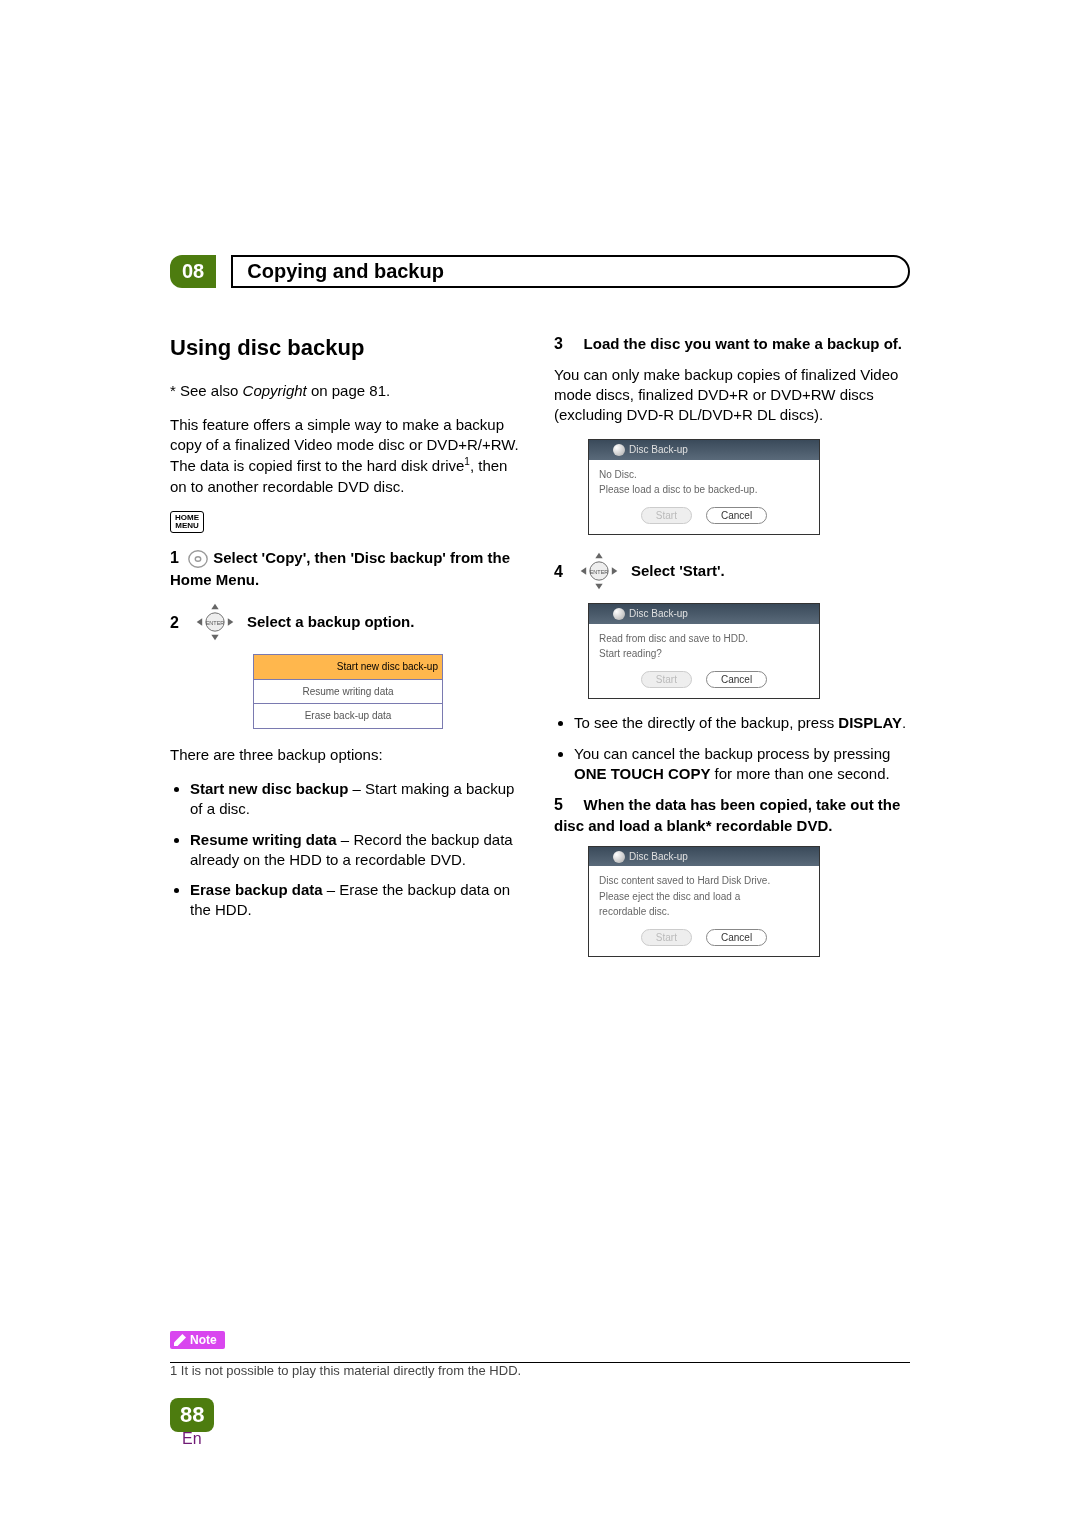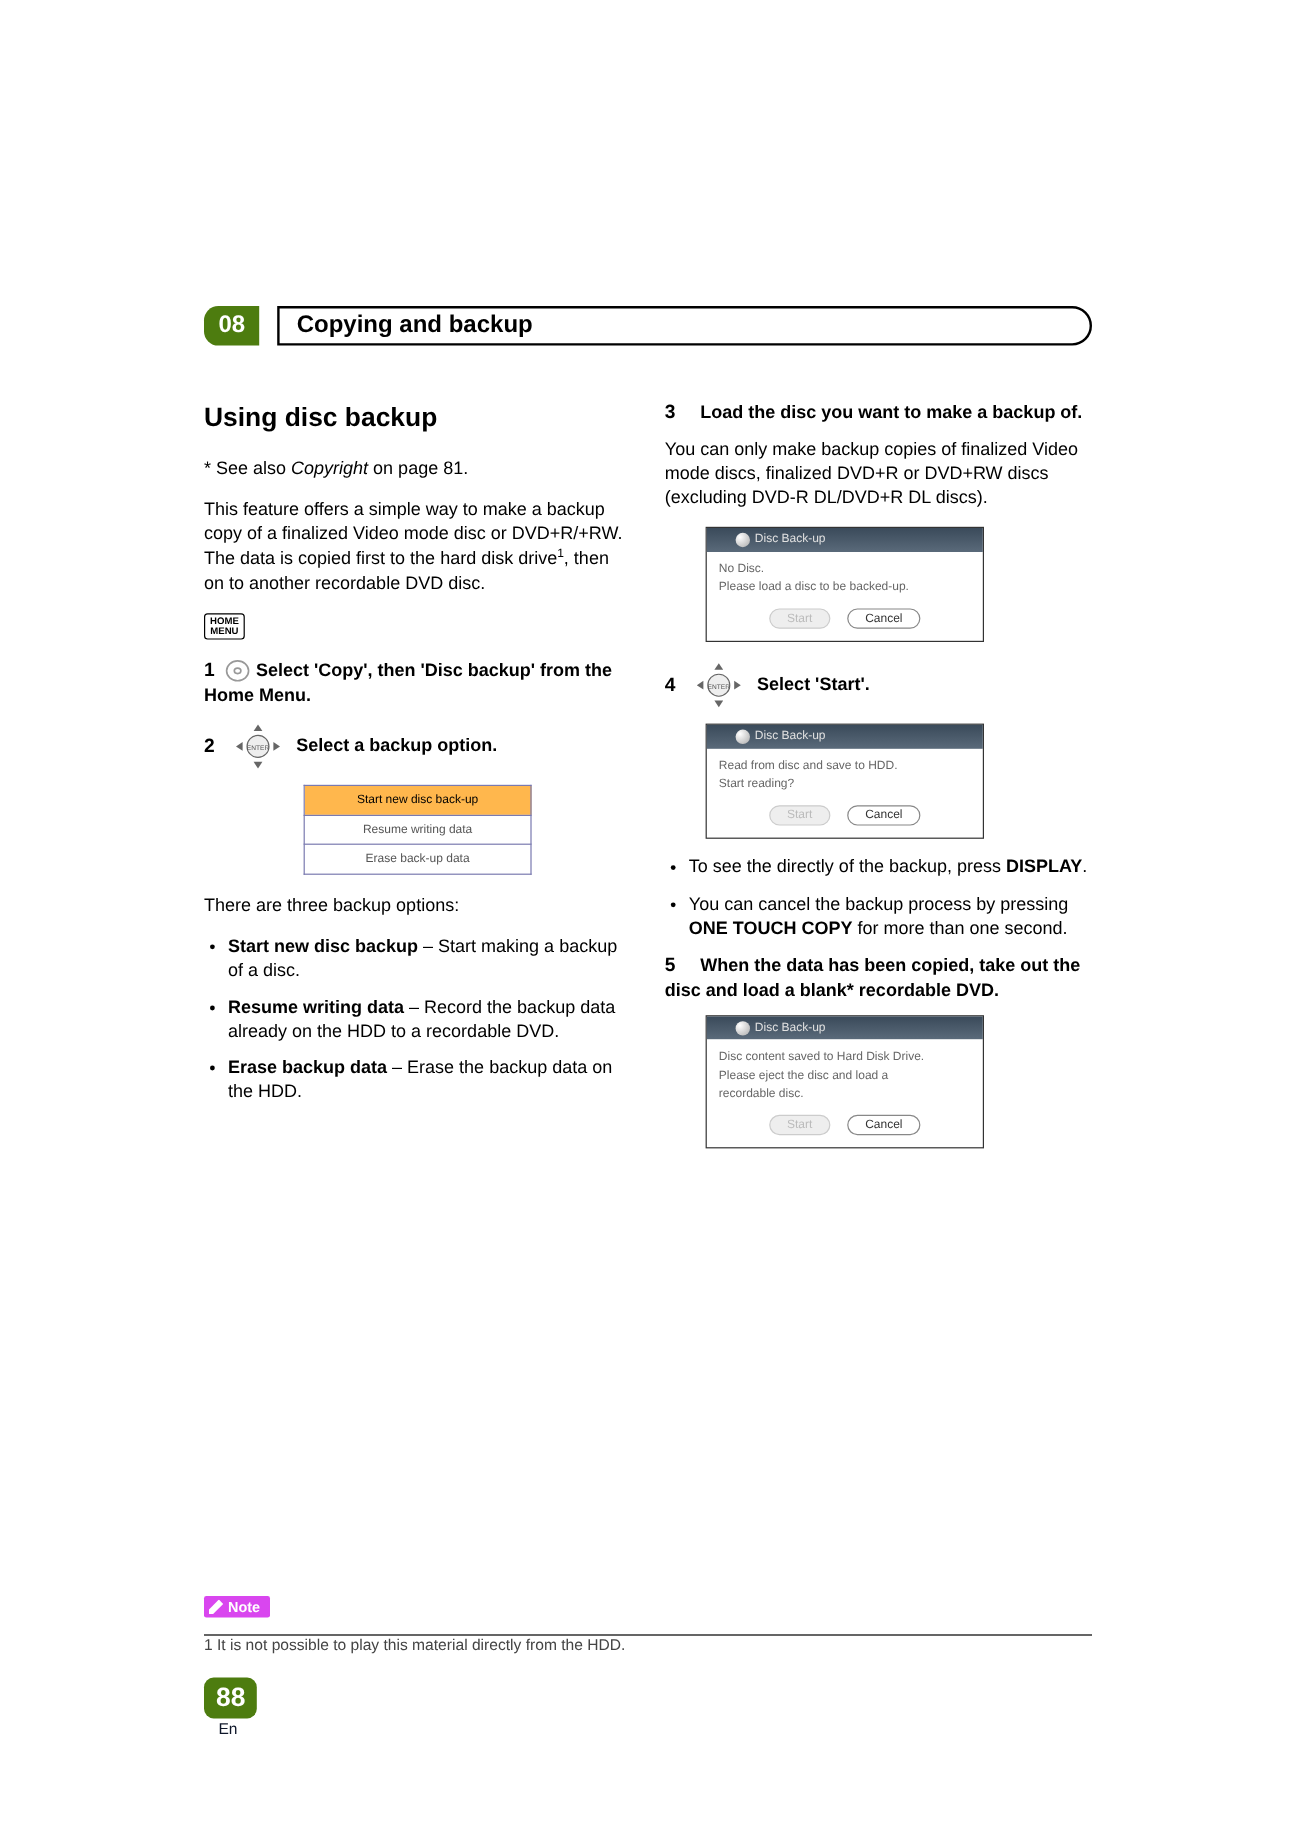"Start new disc back-up" .options-table .sel { text-align: none -> right }
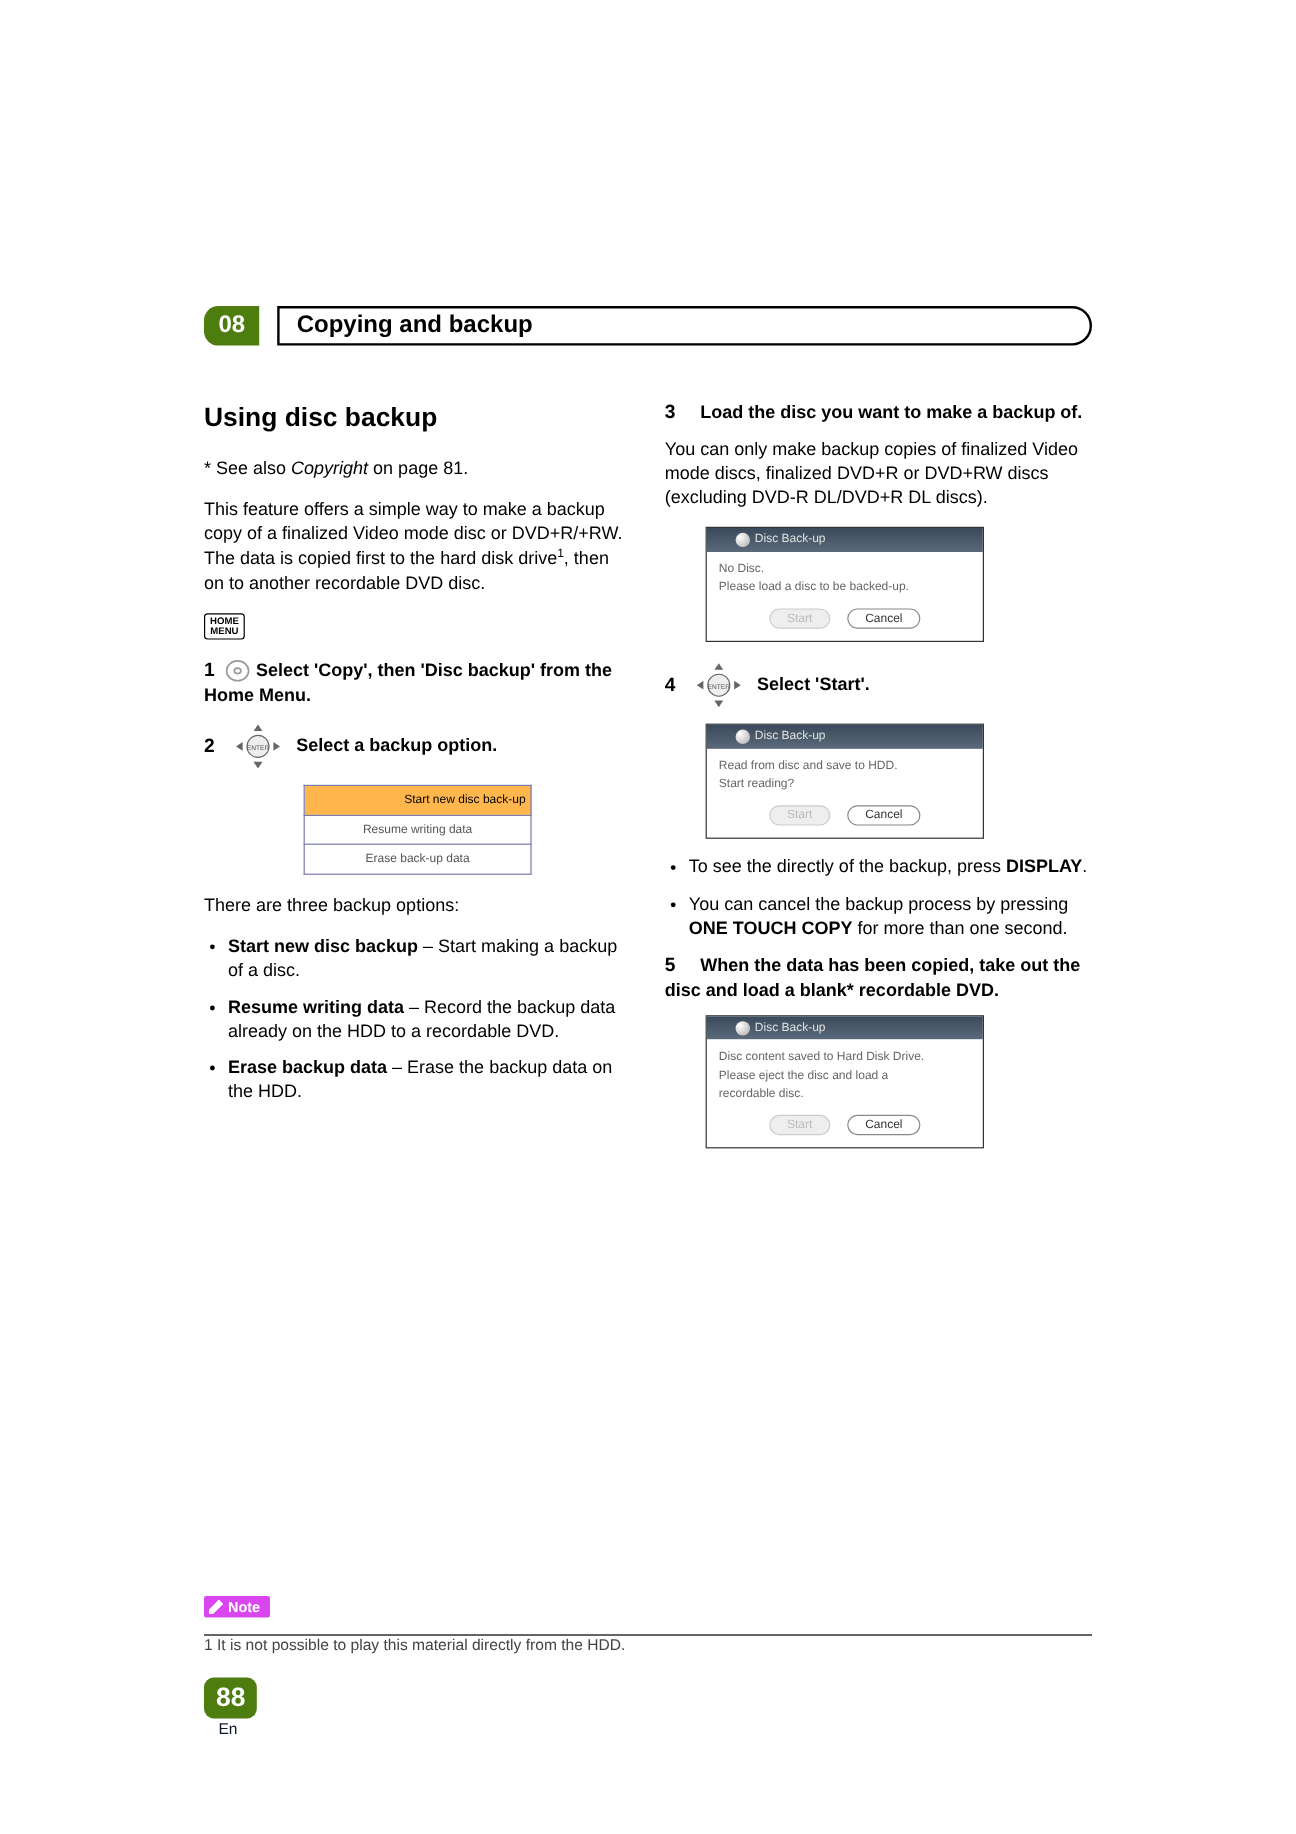"En" .page-lang { color: #0f172a -> #701a75; font-size: 13px -> 16px }
